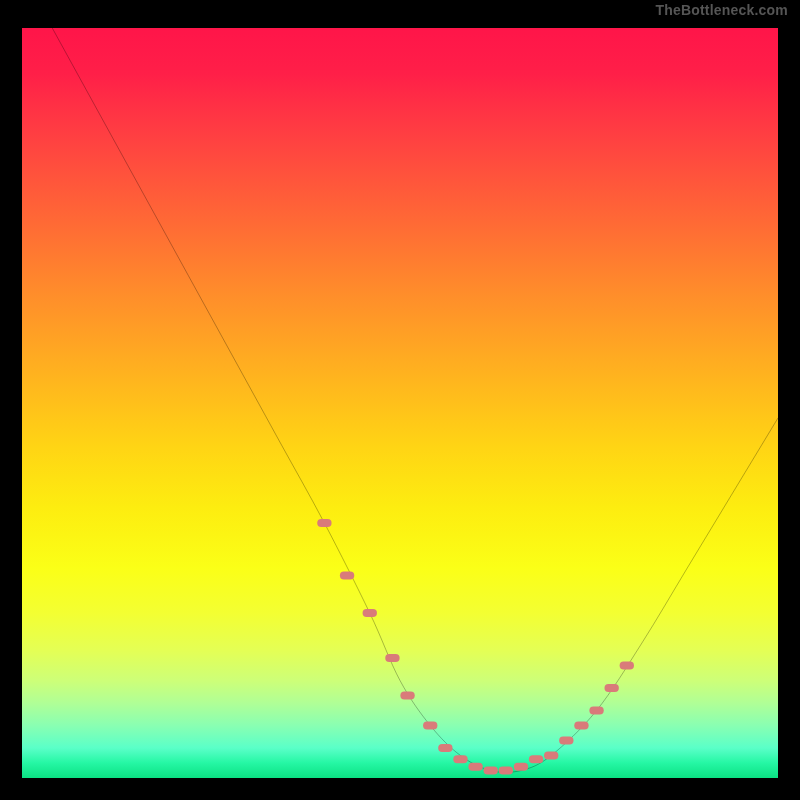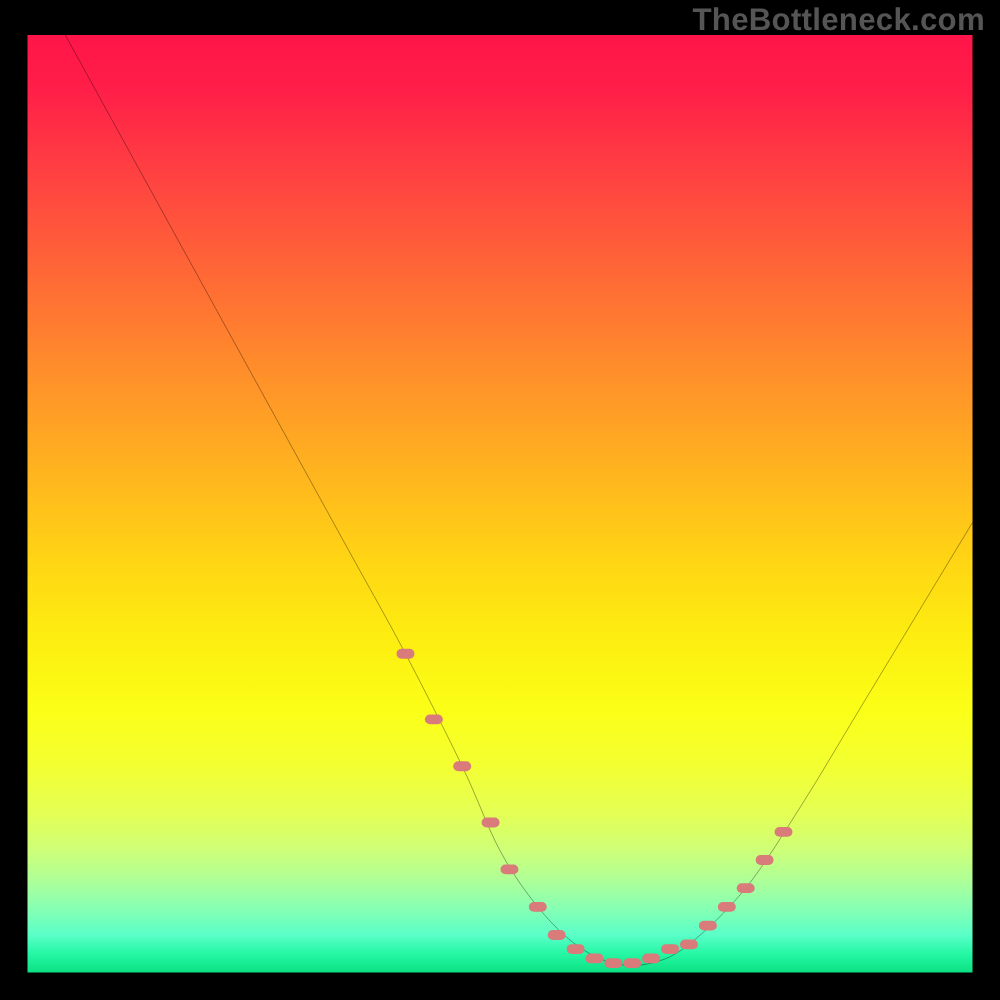"TheBottleneck.com" .watermark { font-size: 25px -> 14px }
